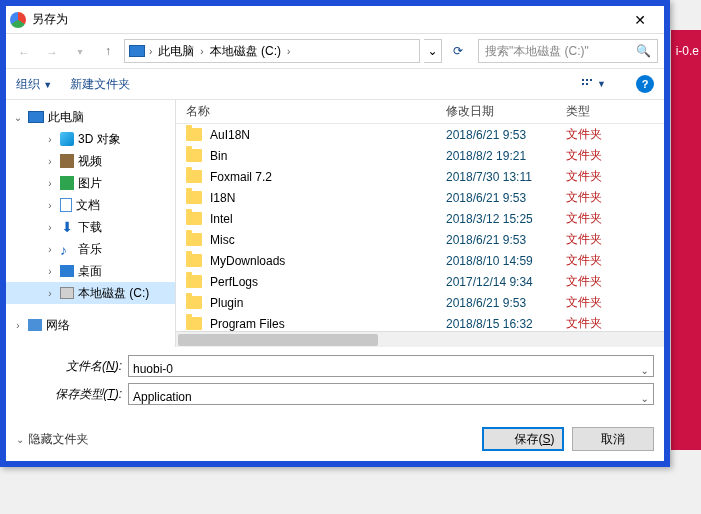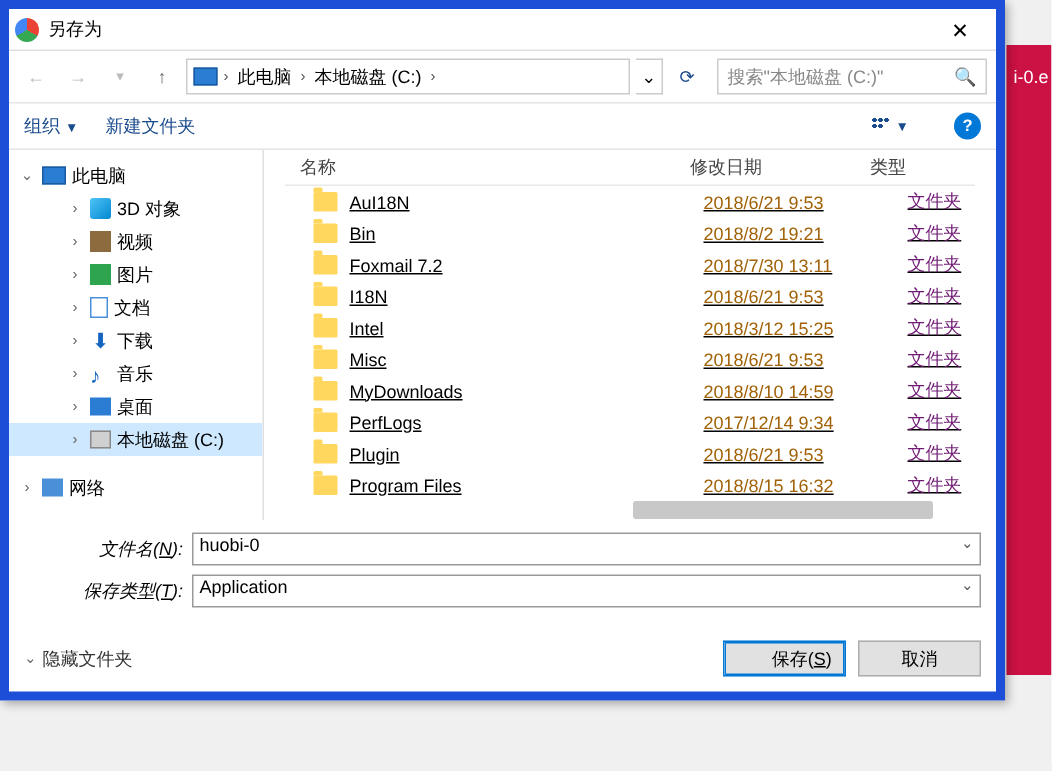"名称" .filepane { align-items: center -> none }
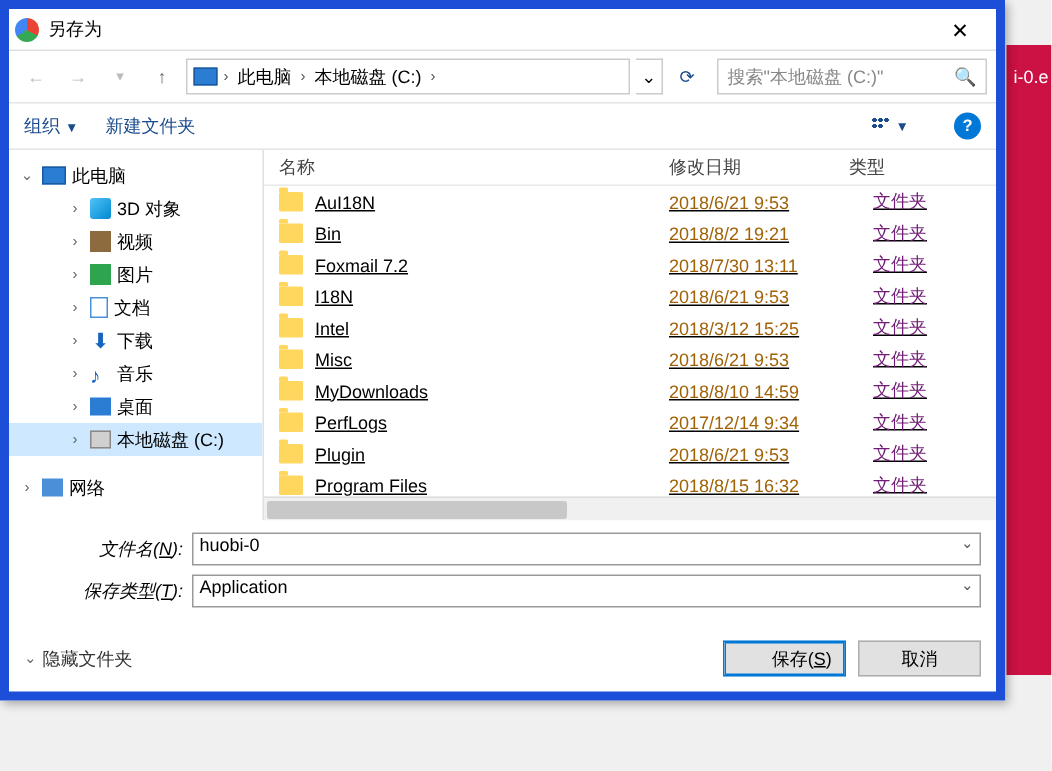"AuI18N" .filelist { text-decoration: underline -> none }
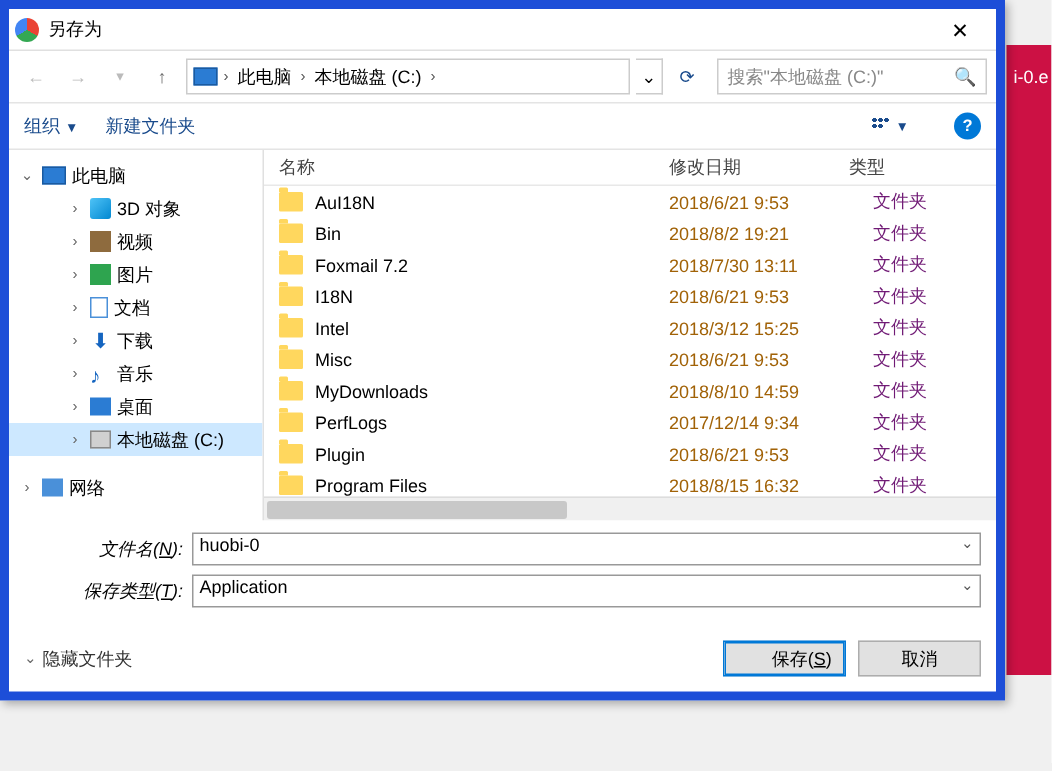"2018/6/21 9:53" .row .date { color: #a16207 -> #0c4a6e }
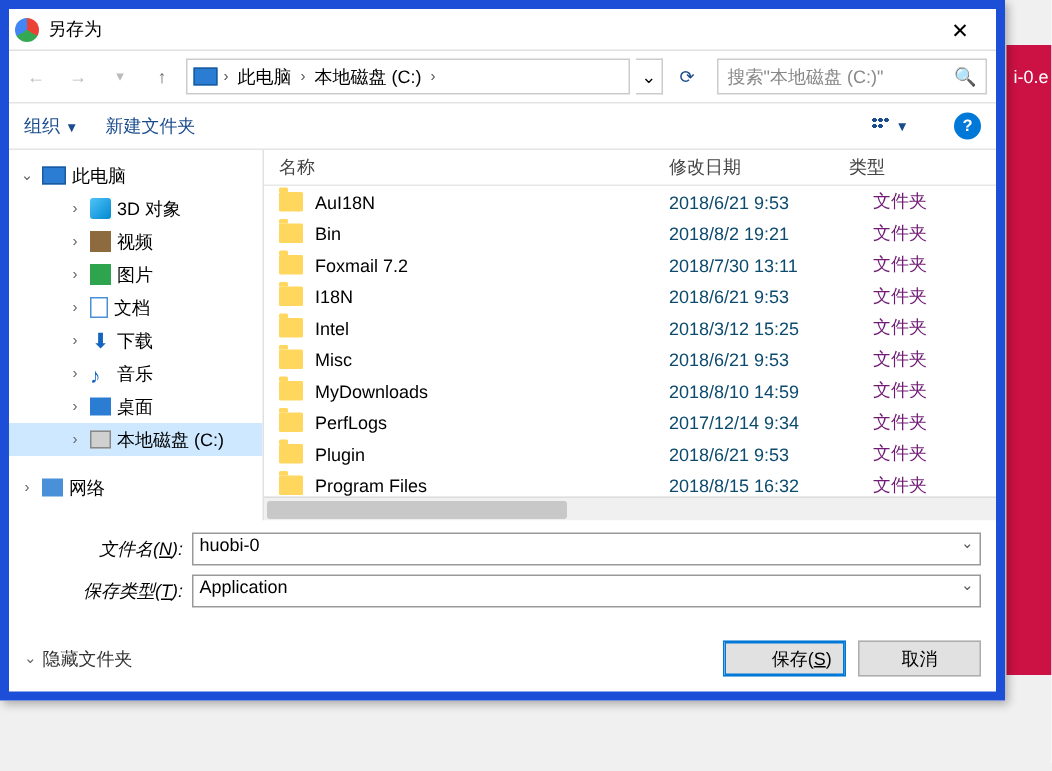"文件夹" .row .type { color: #701a75 -> #b91c1c; margin-left: 16px -> none }
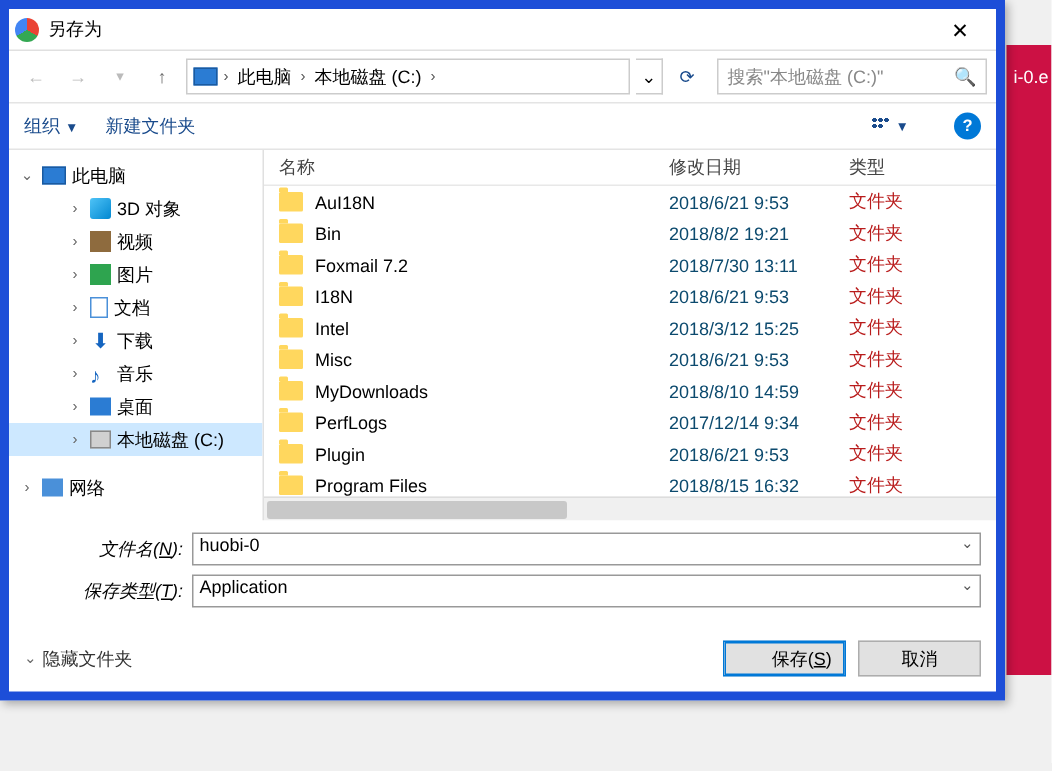"huobi-0" .field .input { align-items: flex-start -> flex-end }
